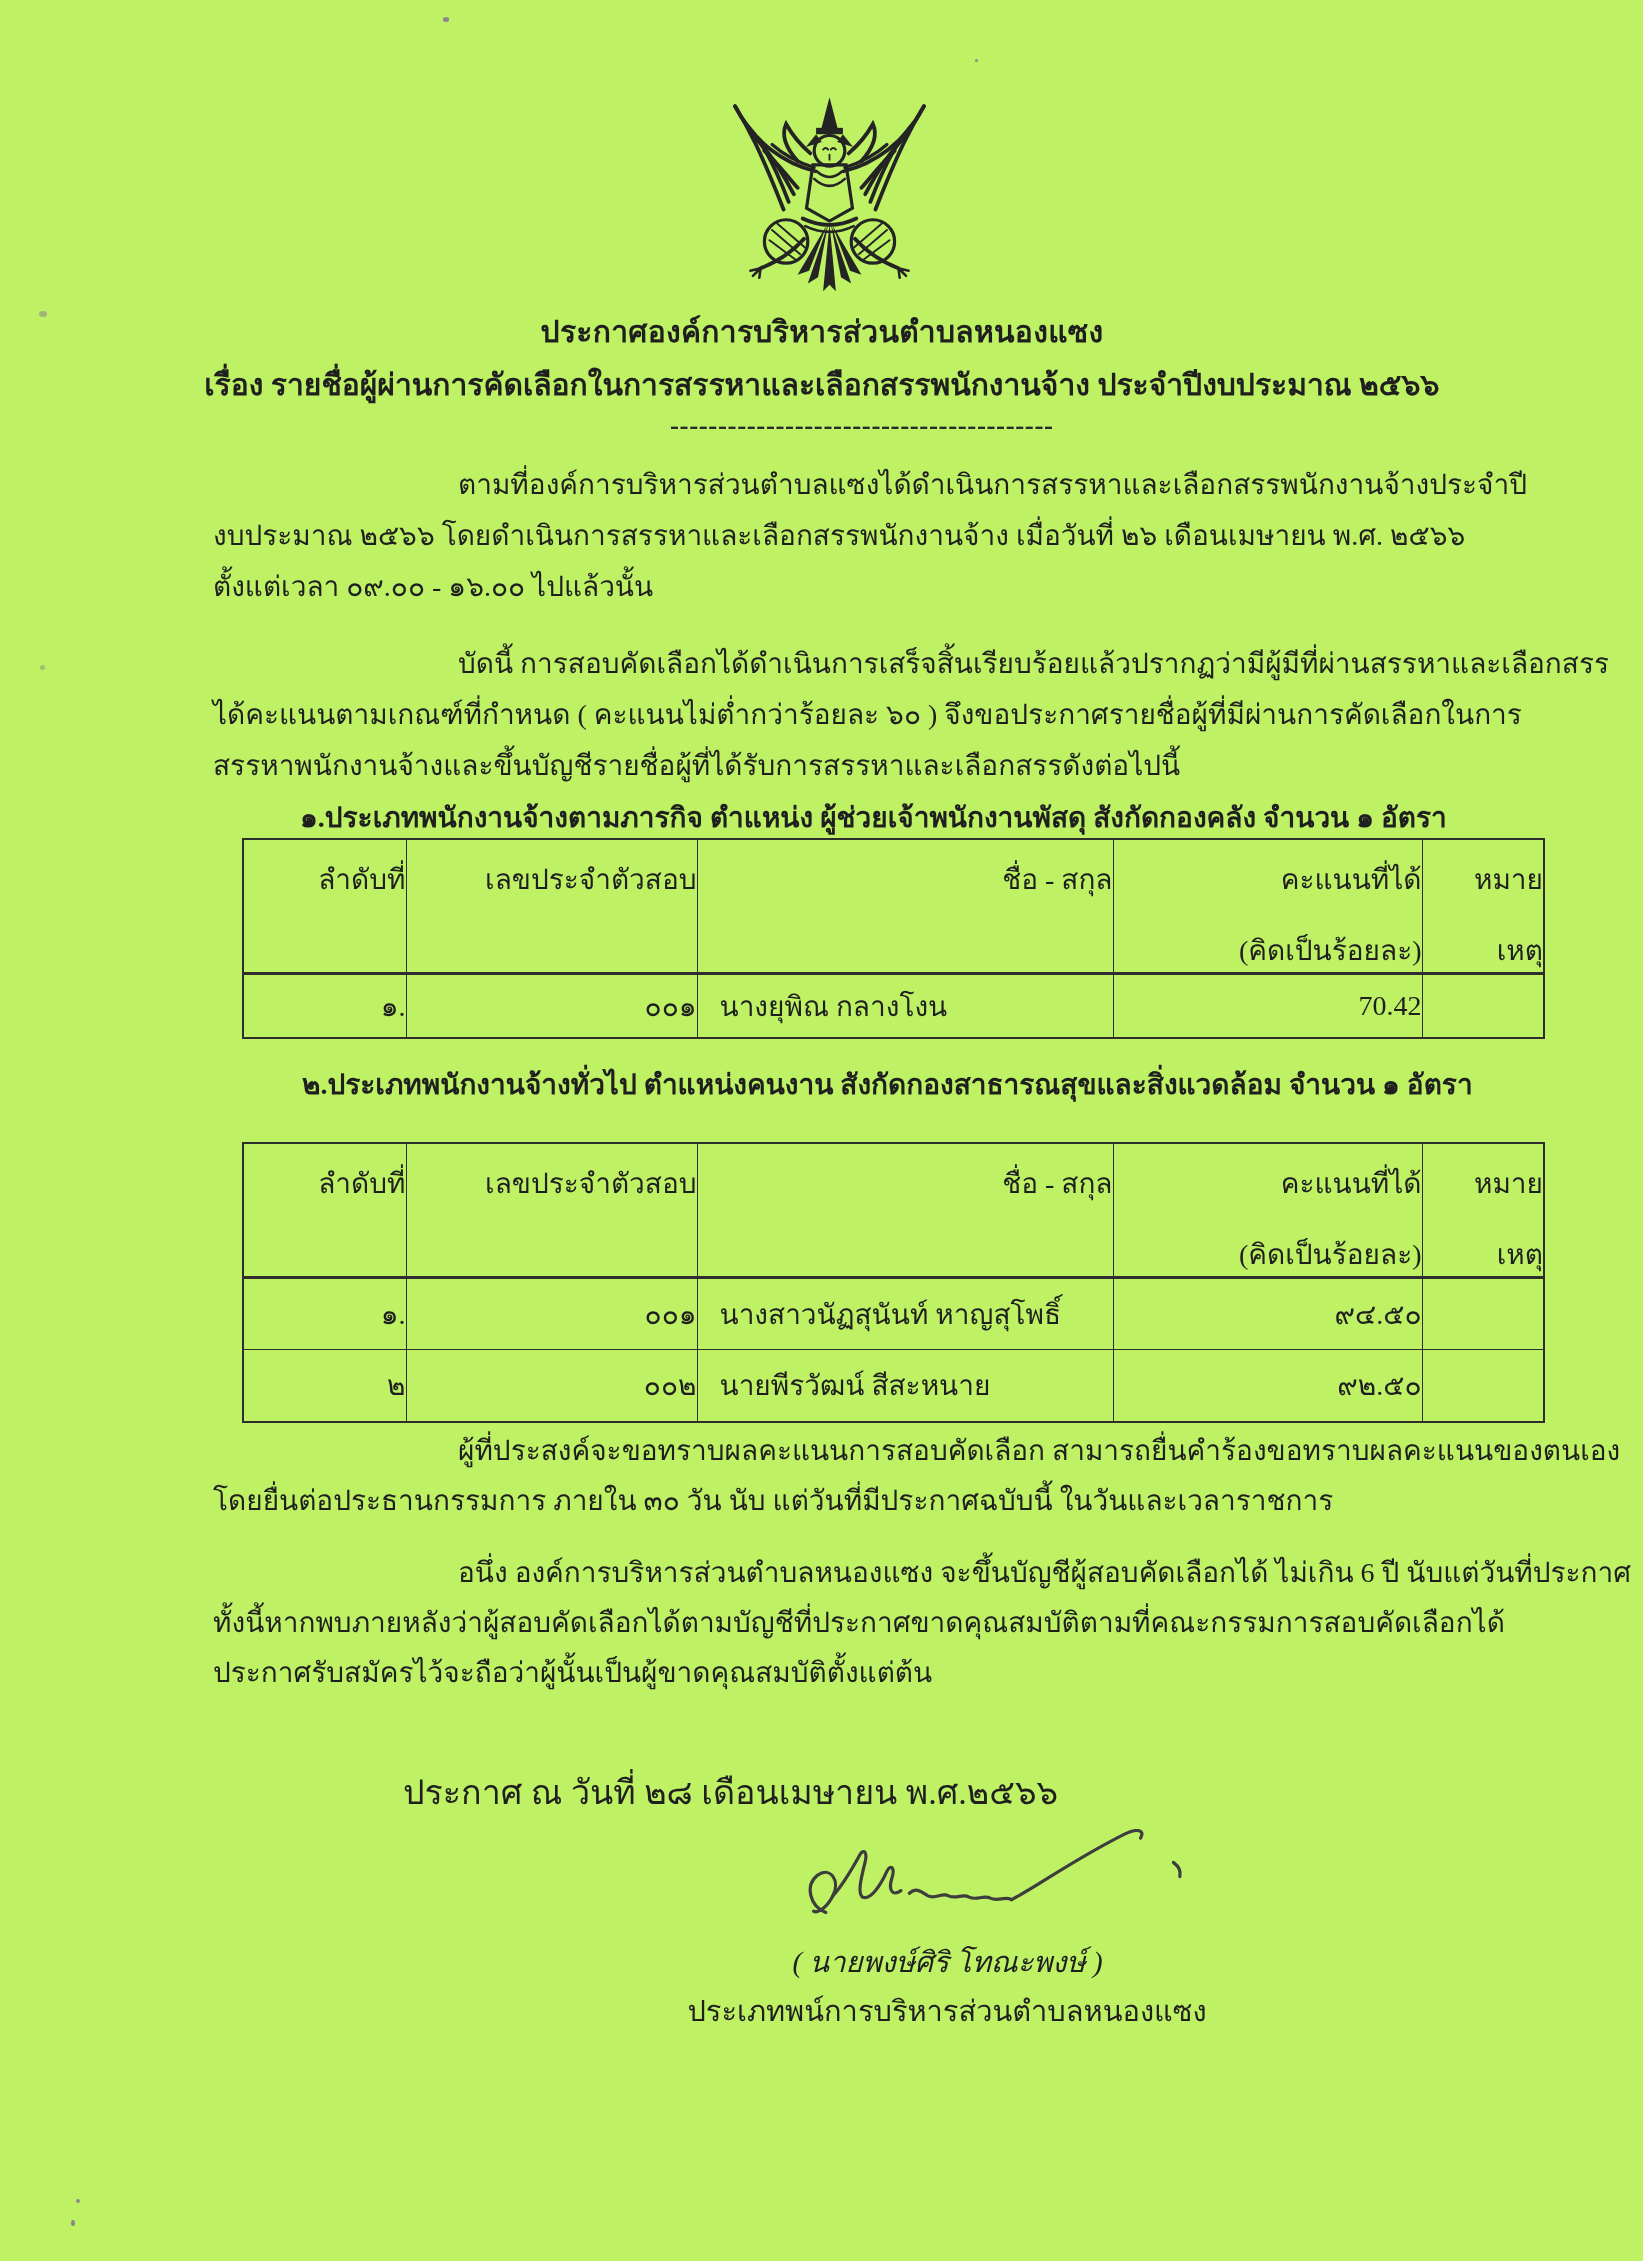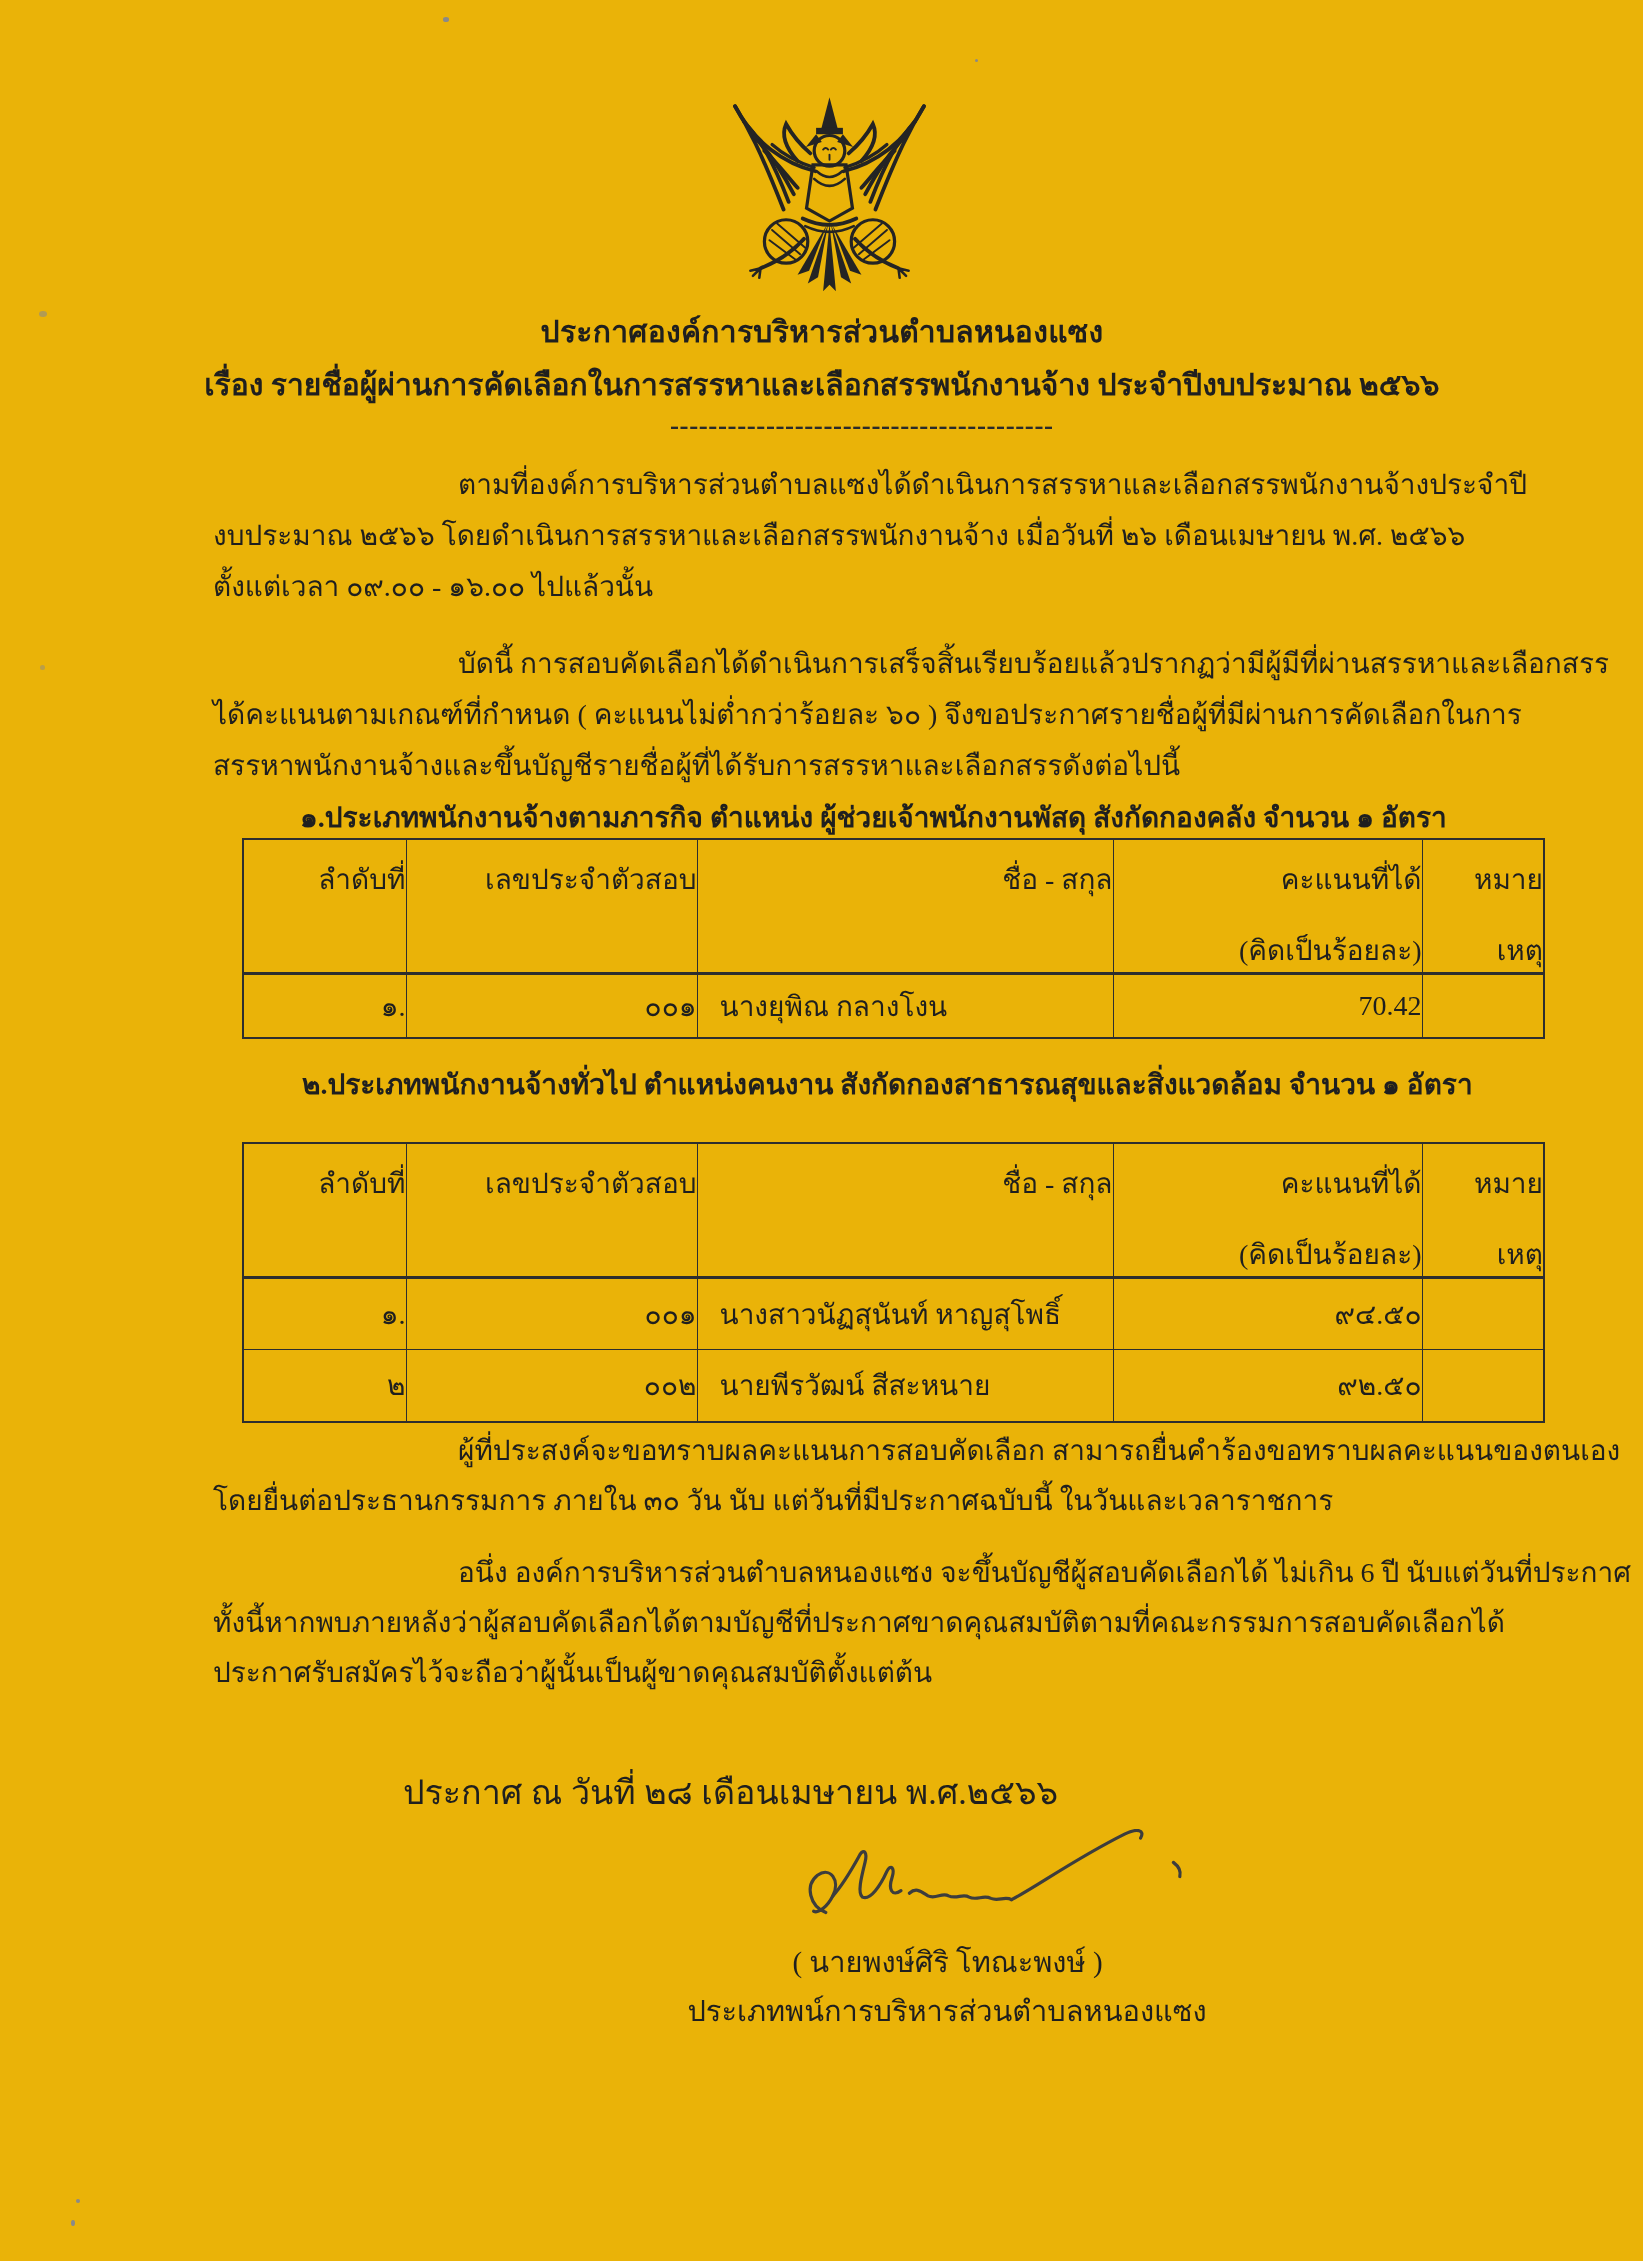"ประกาศองค์การบริหารส่วนตำบลหนองแซง" .page { background: #eab308 -> #bef264 }
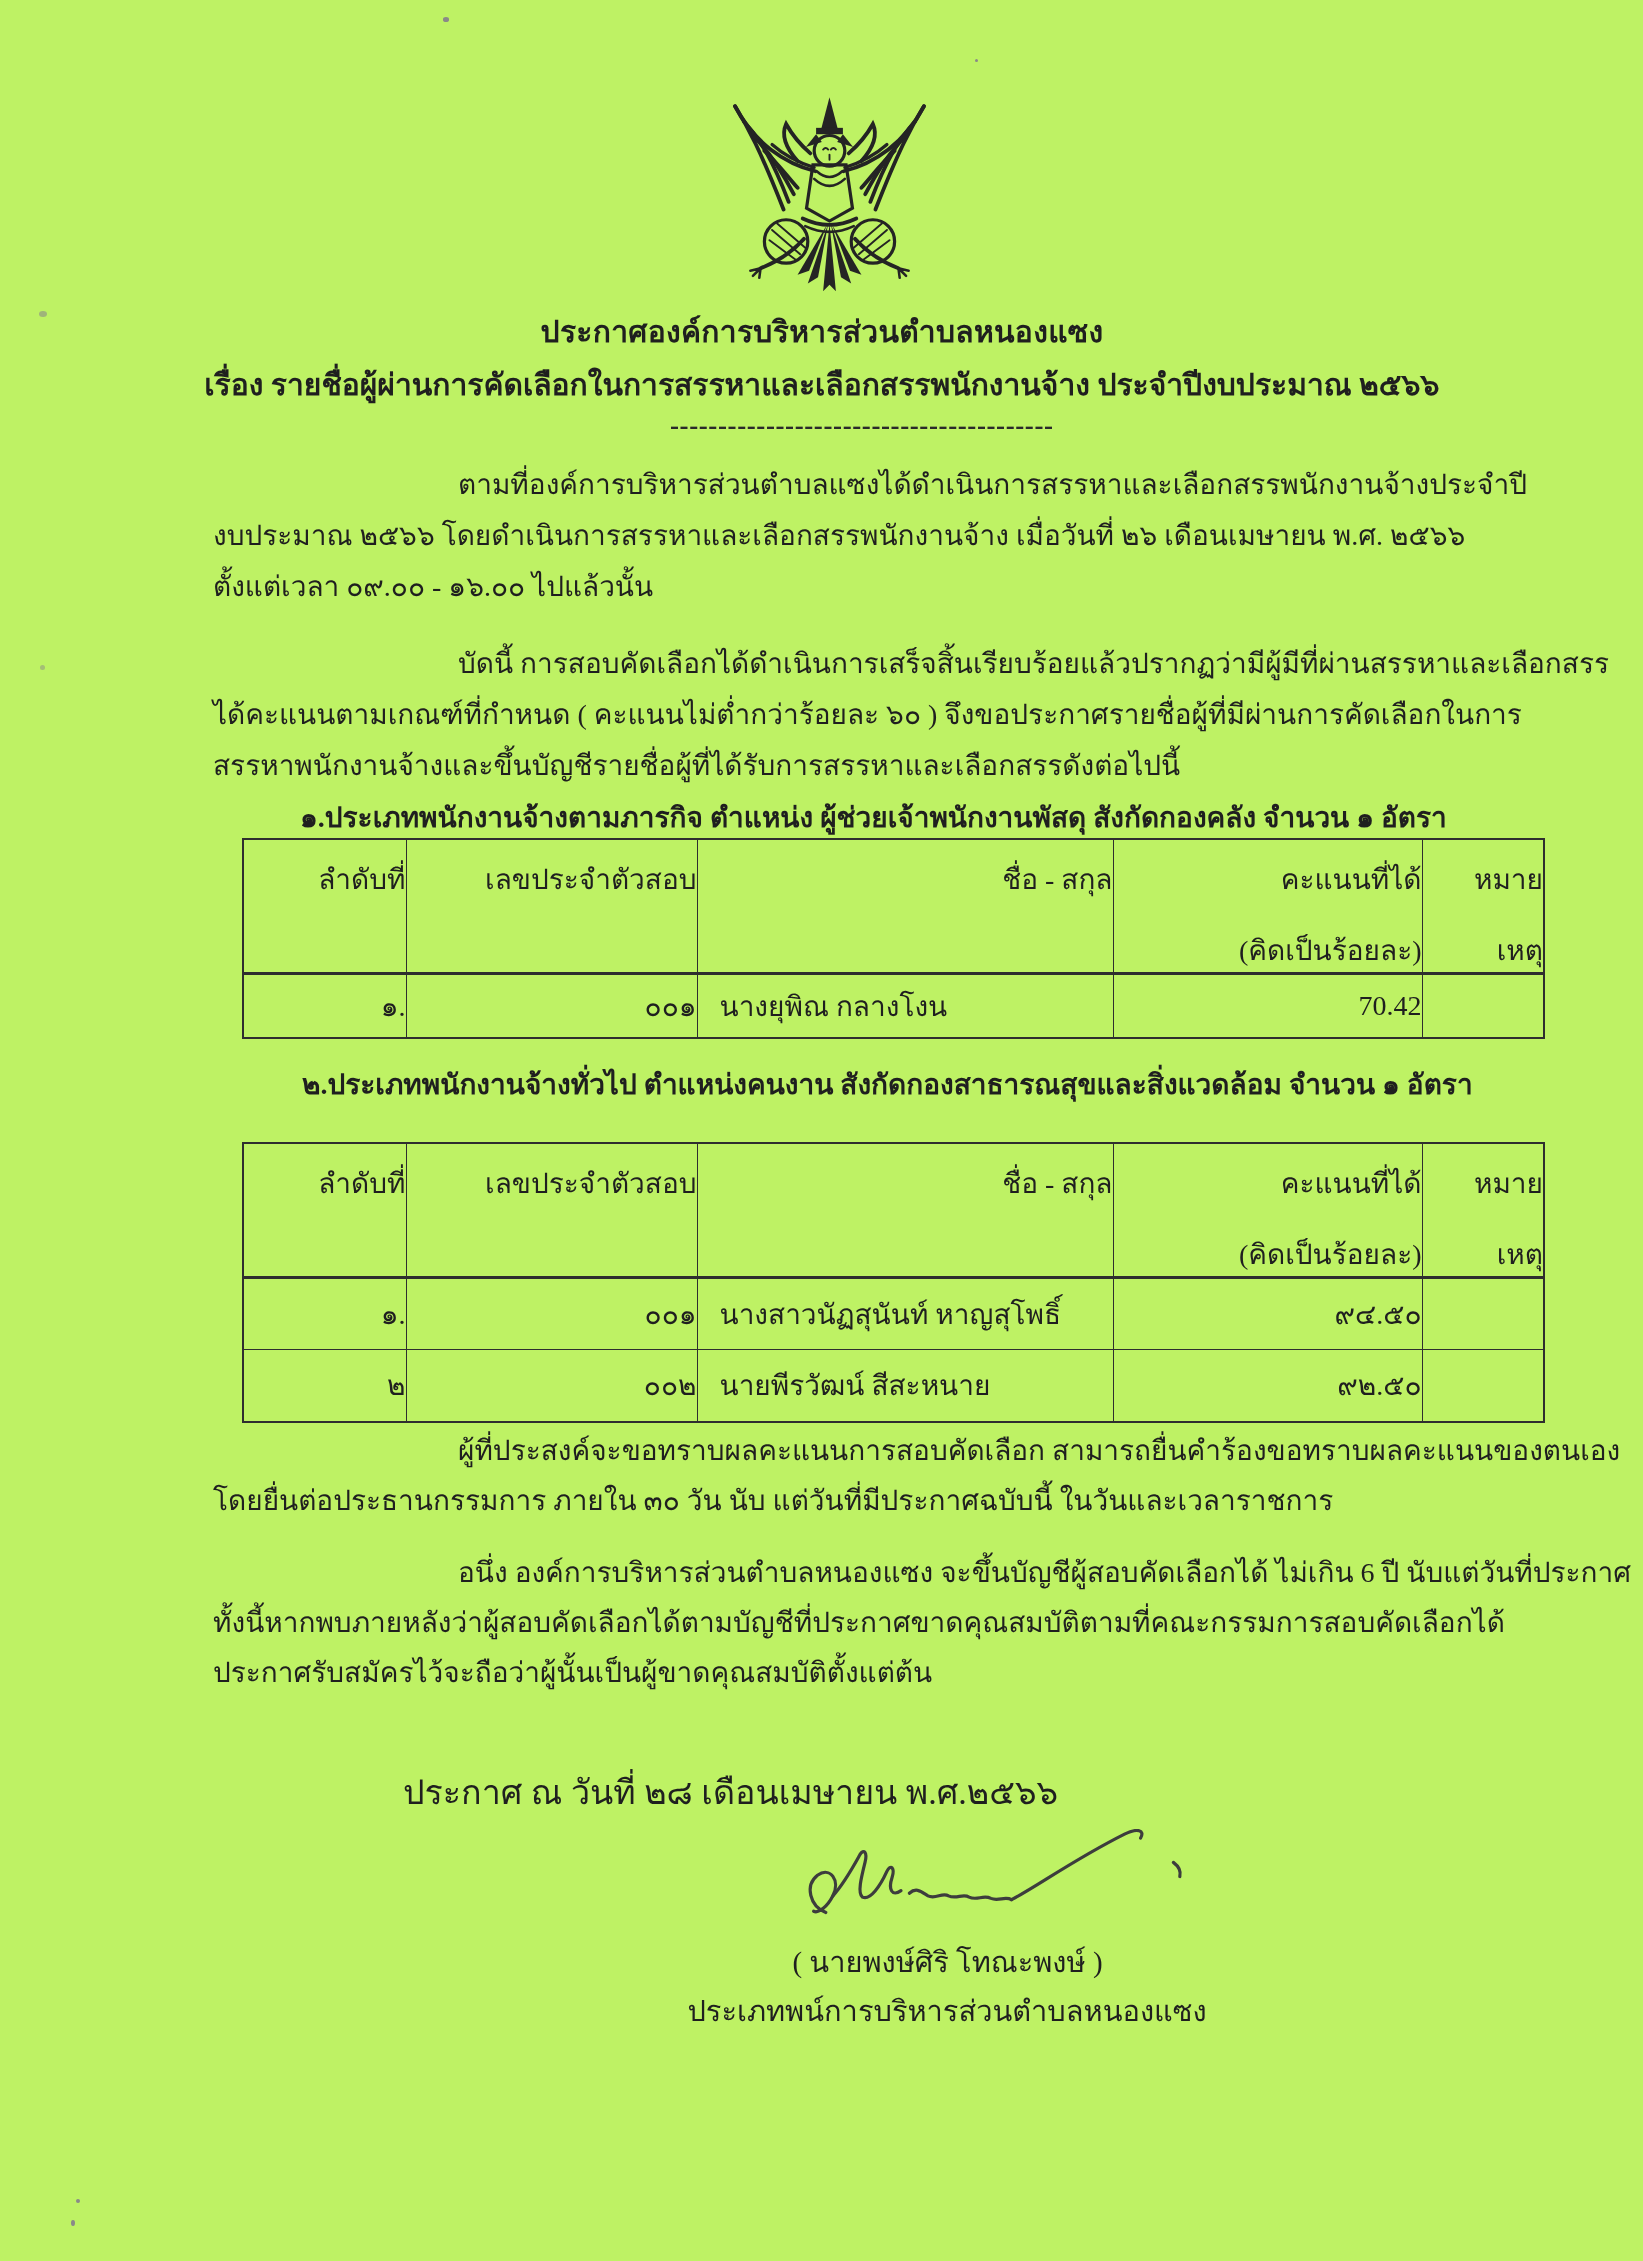"( นายพงษ์ศิริ โทณะพงษ์ )" .sig-name { font-style: none -> italic }
